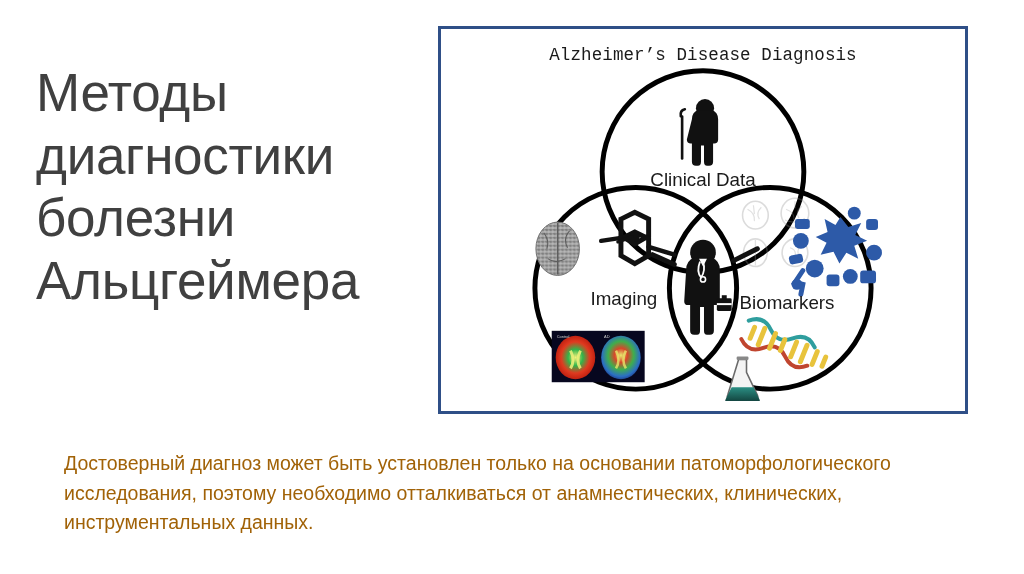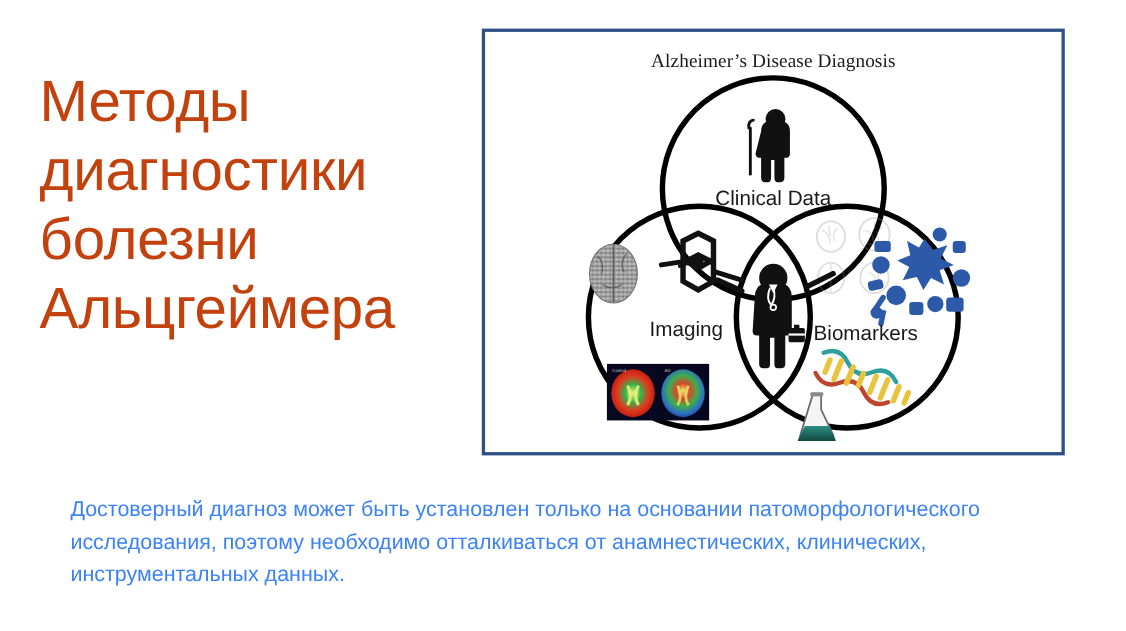"Alzheimer’s Disease Diagnosis" #figure-title { font-family: Liberation Serif, serif -> Liberation Mono, monospace }
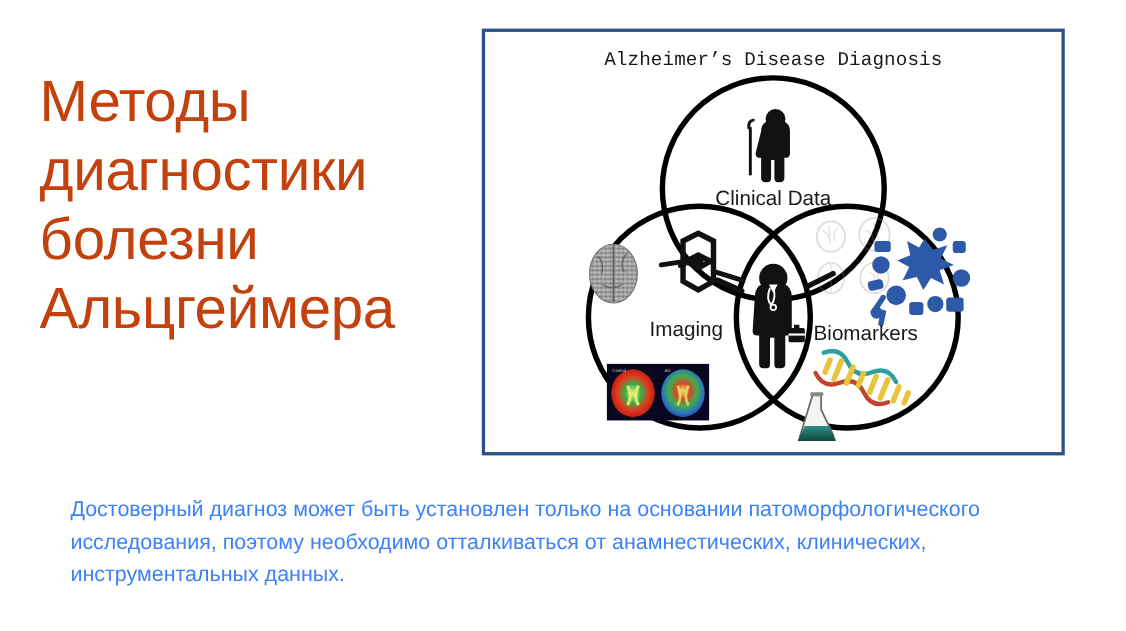"Методы" #slide-title { color: #c2410c -> #404040 }
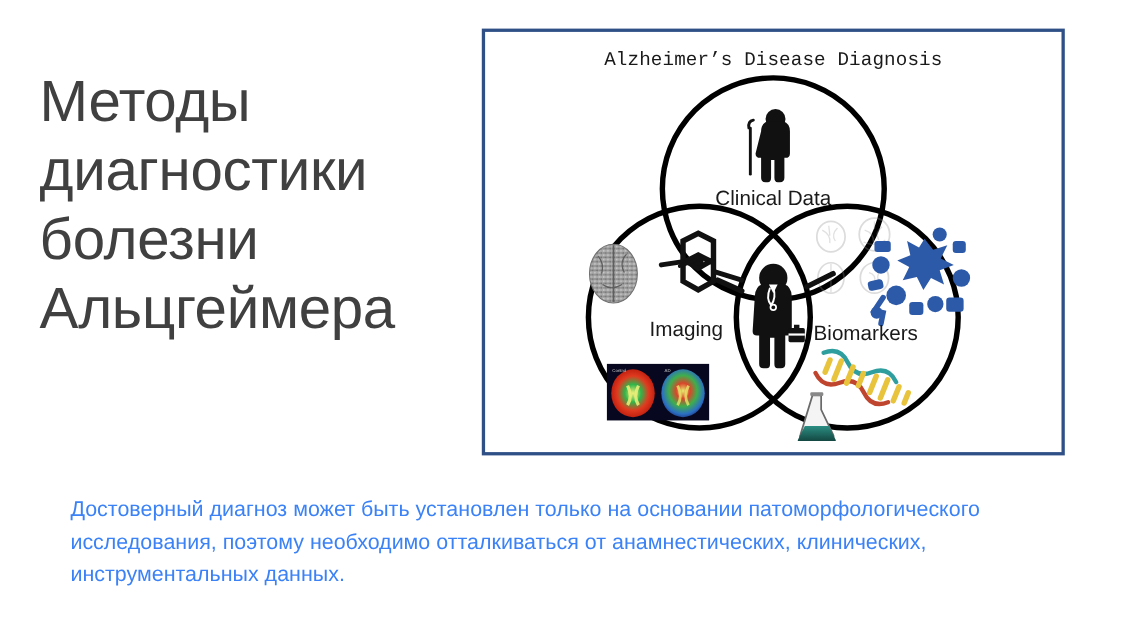"Достоверный диагноз может быть" #caption { color: #3b82f6 -> #a16207 }
